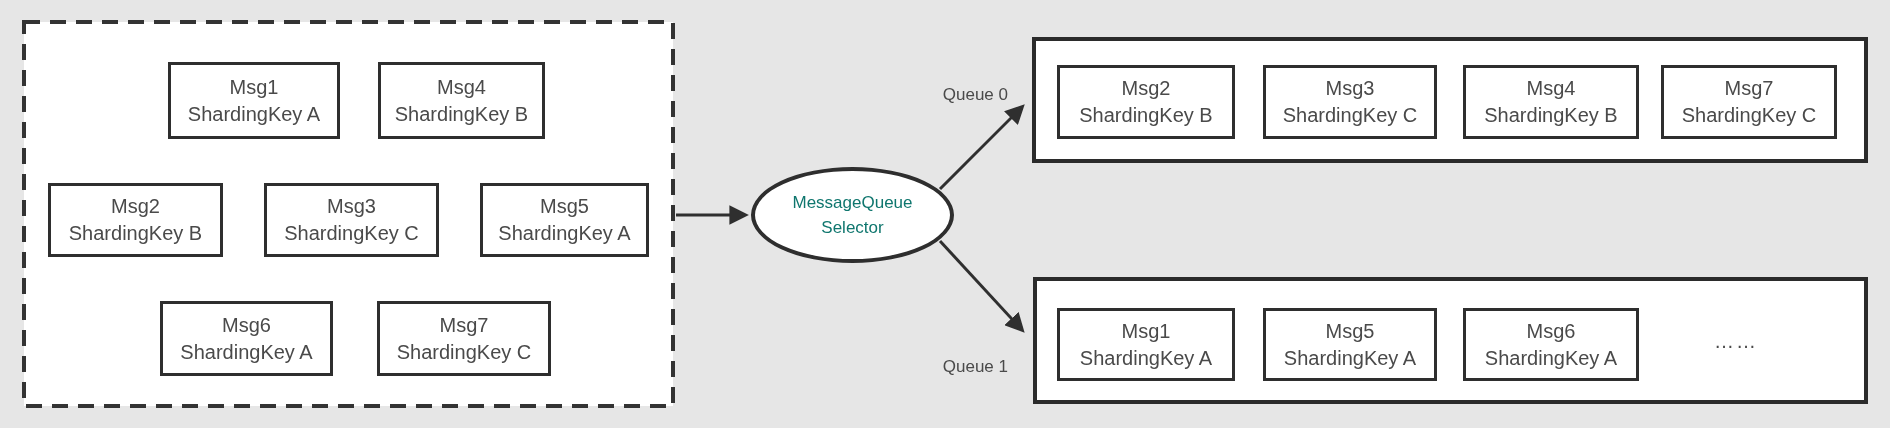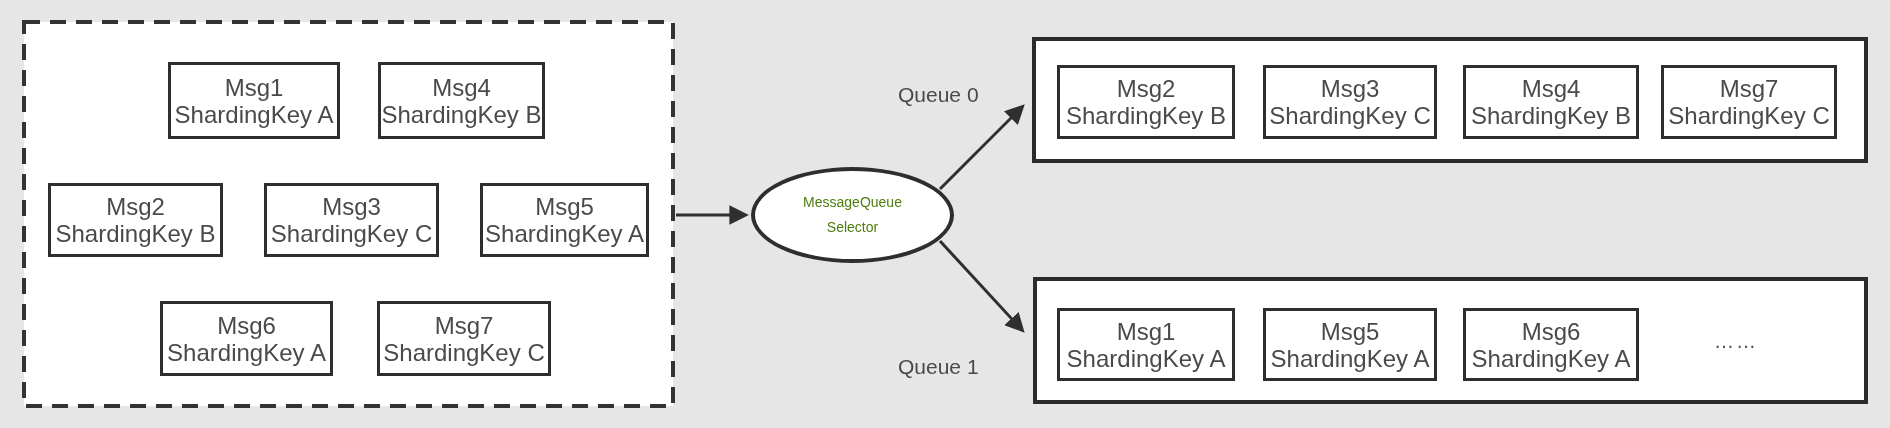"Msg1" .msg-box .msg-id, .msg-box .msg-key { font-size: 24px -> 20px }
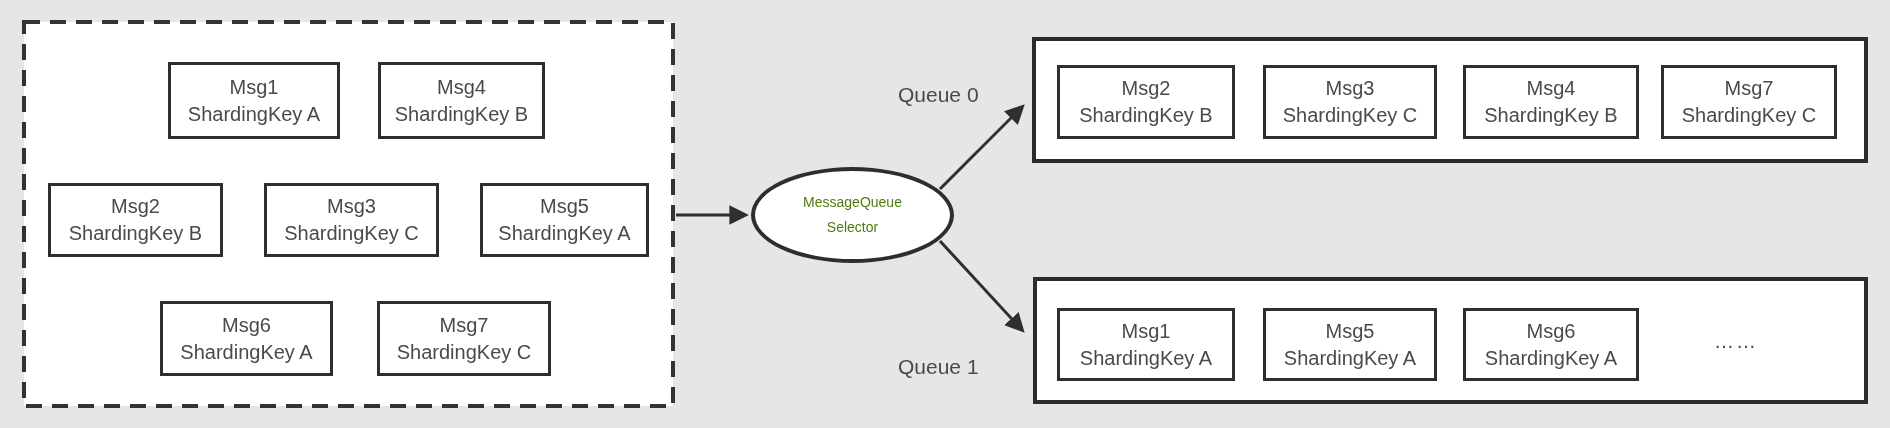"Queue 0" .queue-label { font-size: 21px -> 17px; text-align: left -> right }
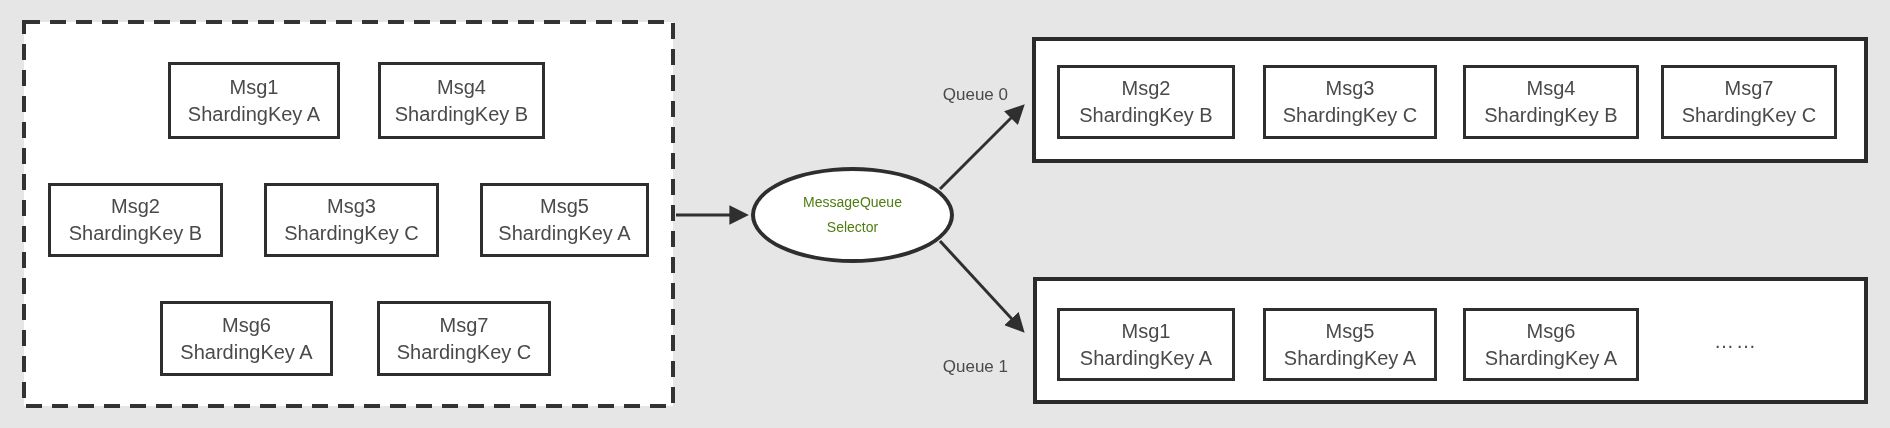"MessageQueue" .selector-ellipse .sel-line { color: #4d7c0f -> #0f766e; font-size: 14px -> 17px }
